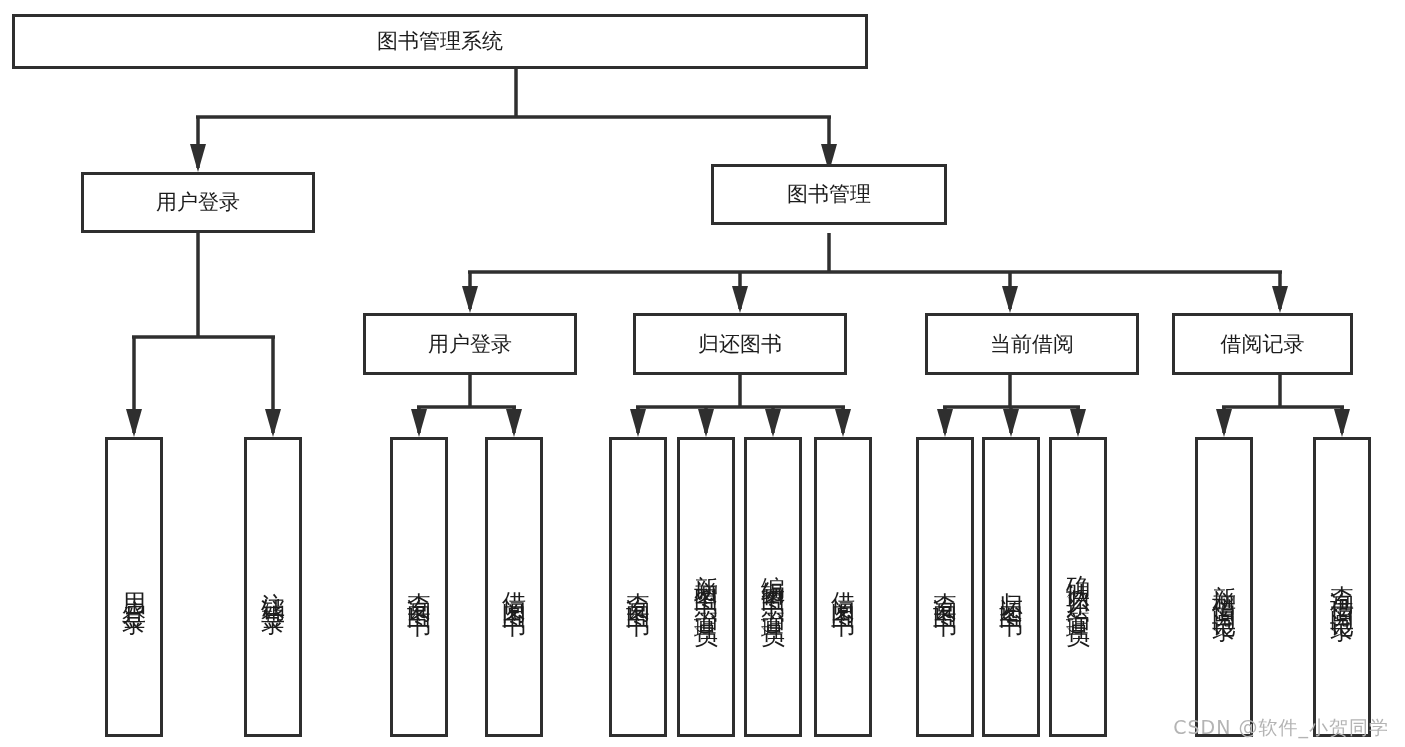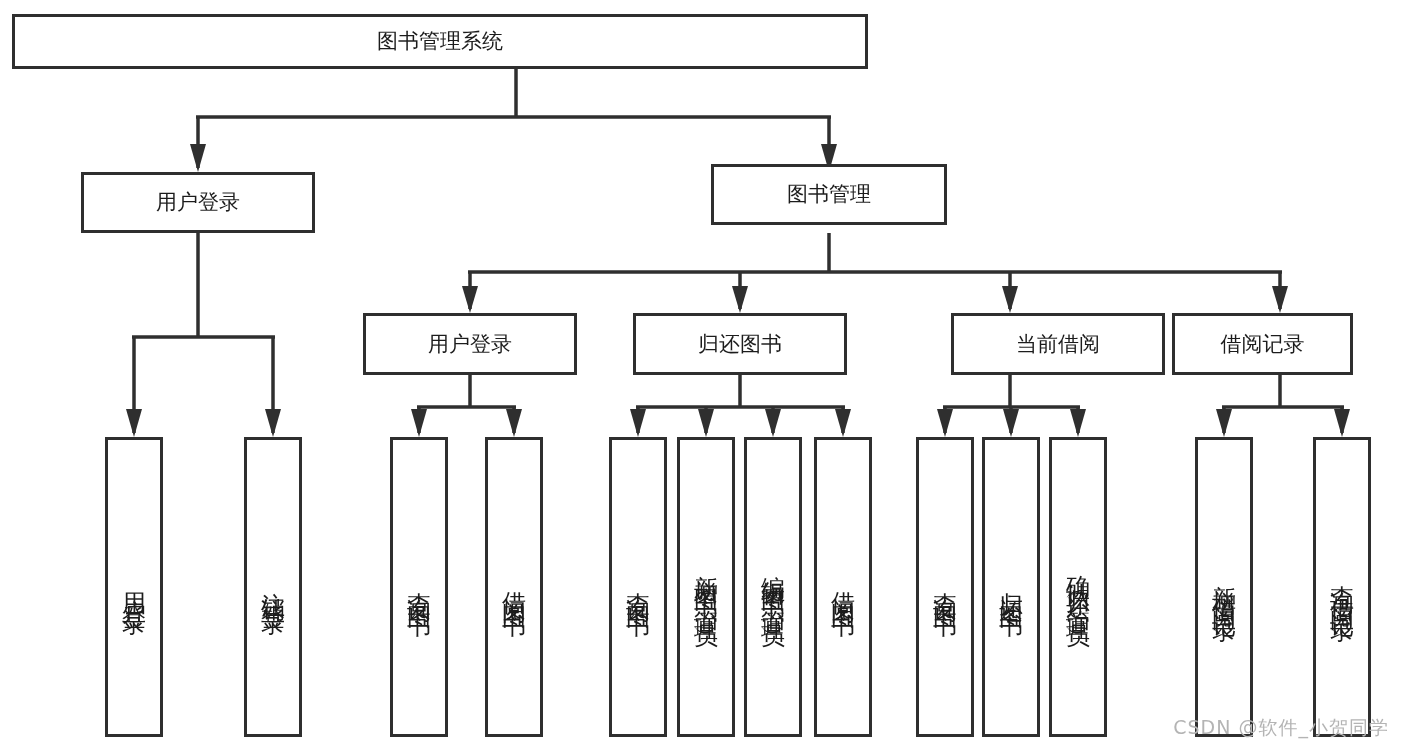"当前借阅" div.box { left: 951px -> 925px }
